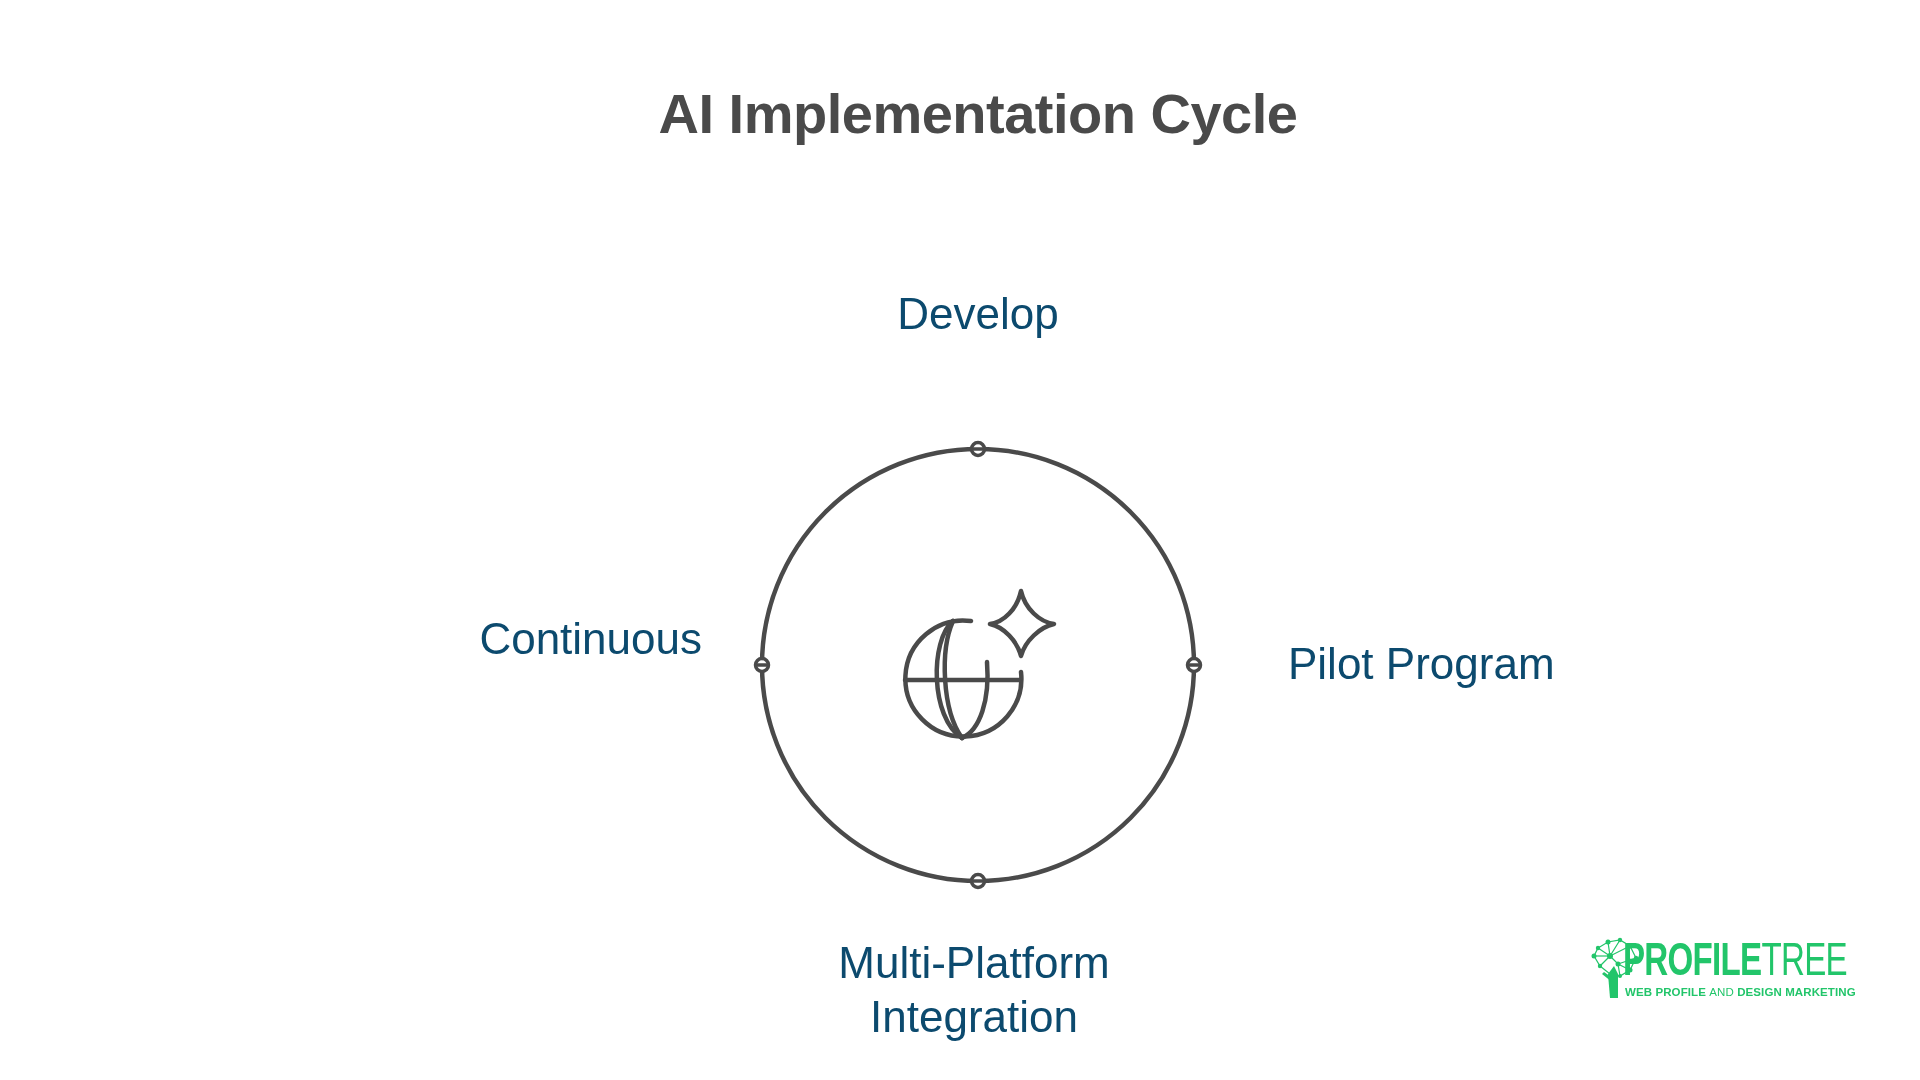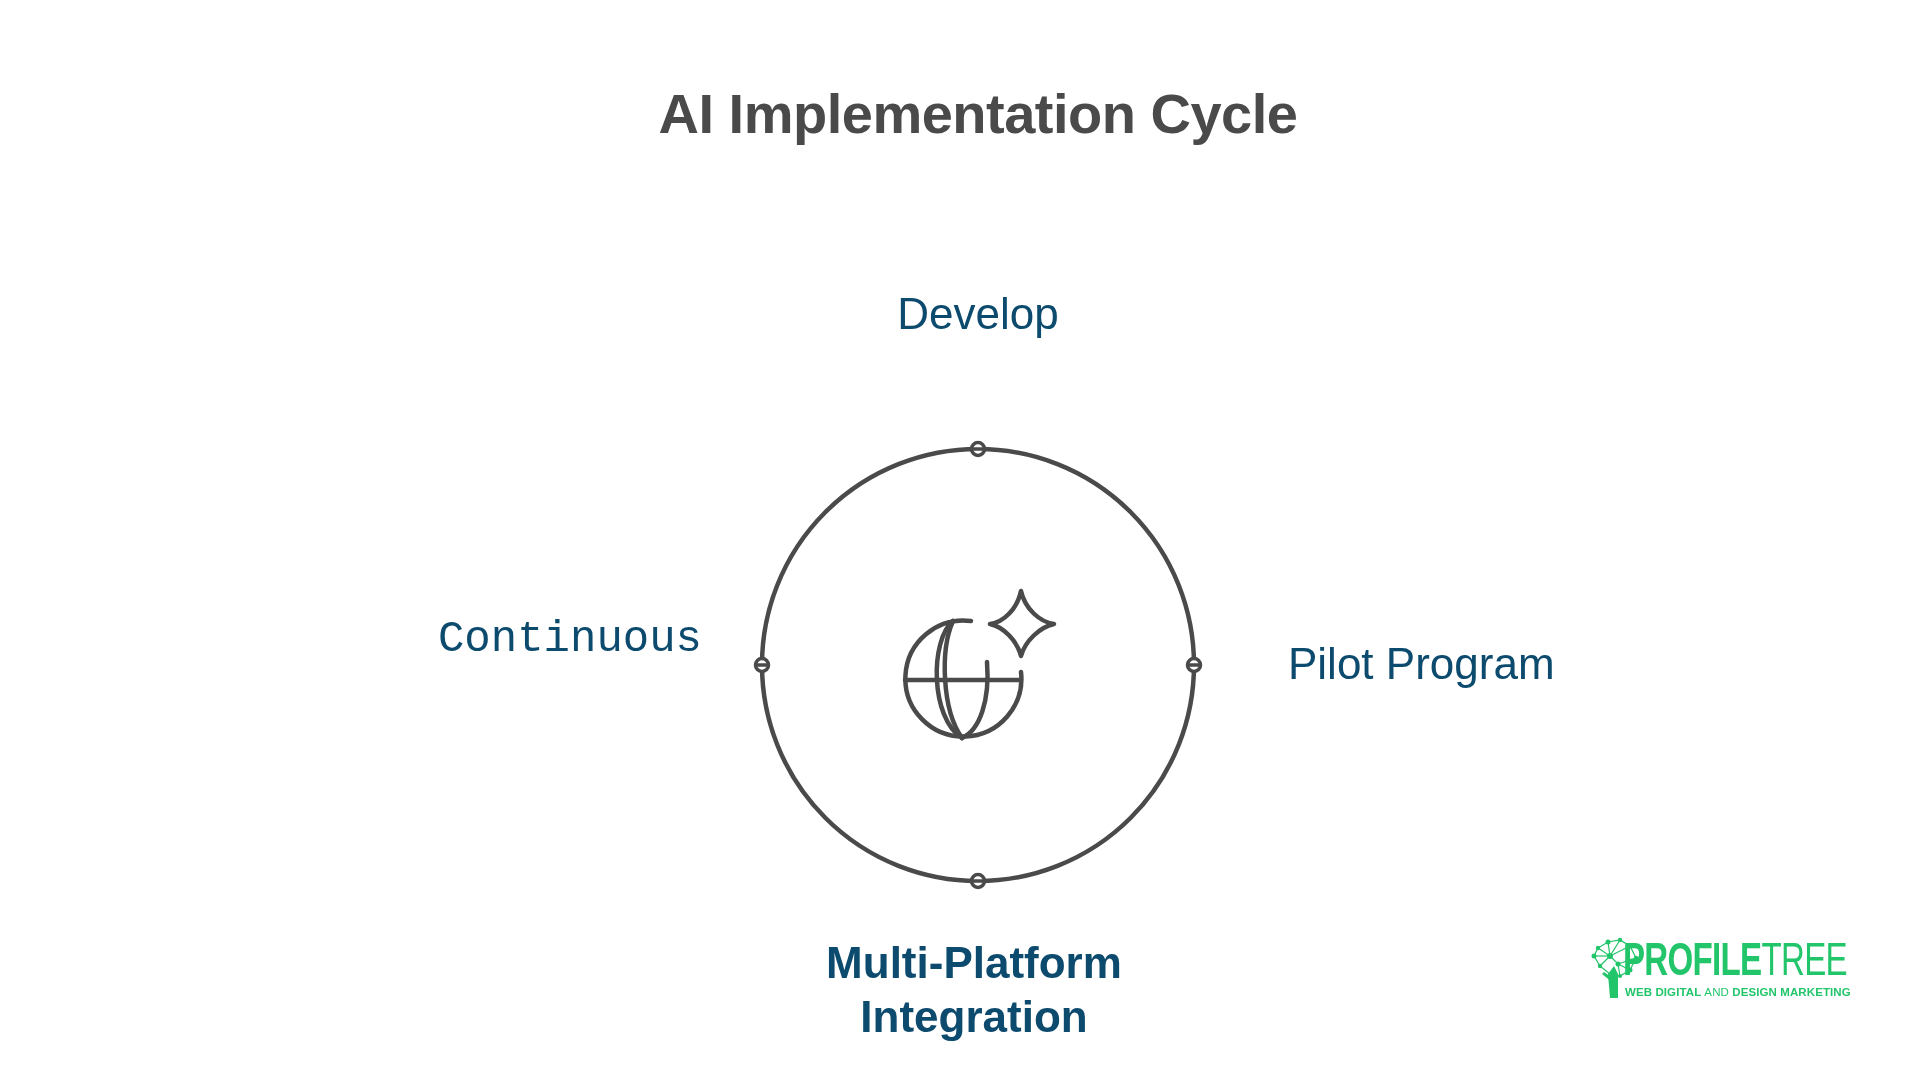"Continuous" .label-left { font-family: Liberation Mono, monospace -> none }
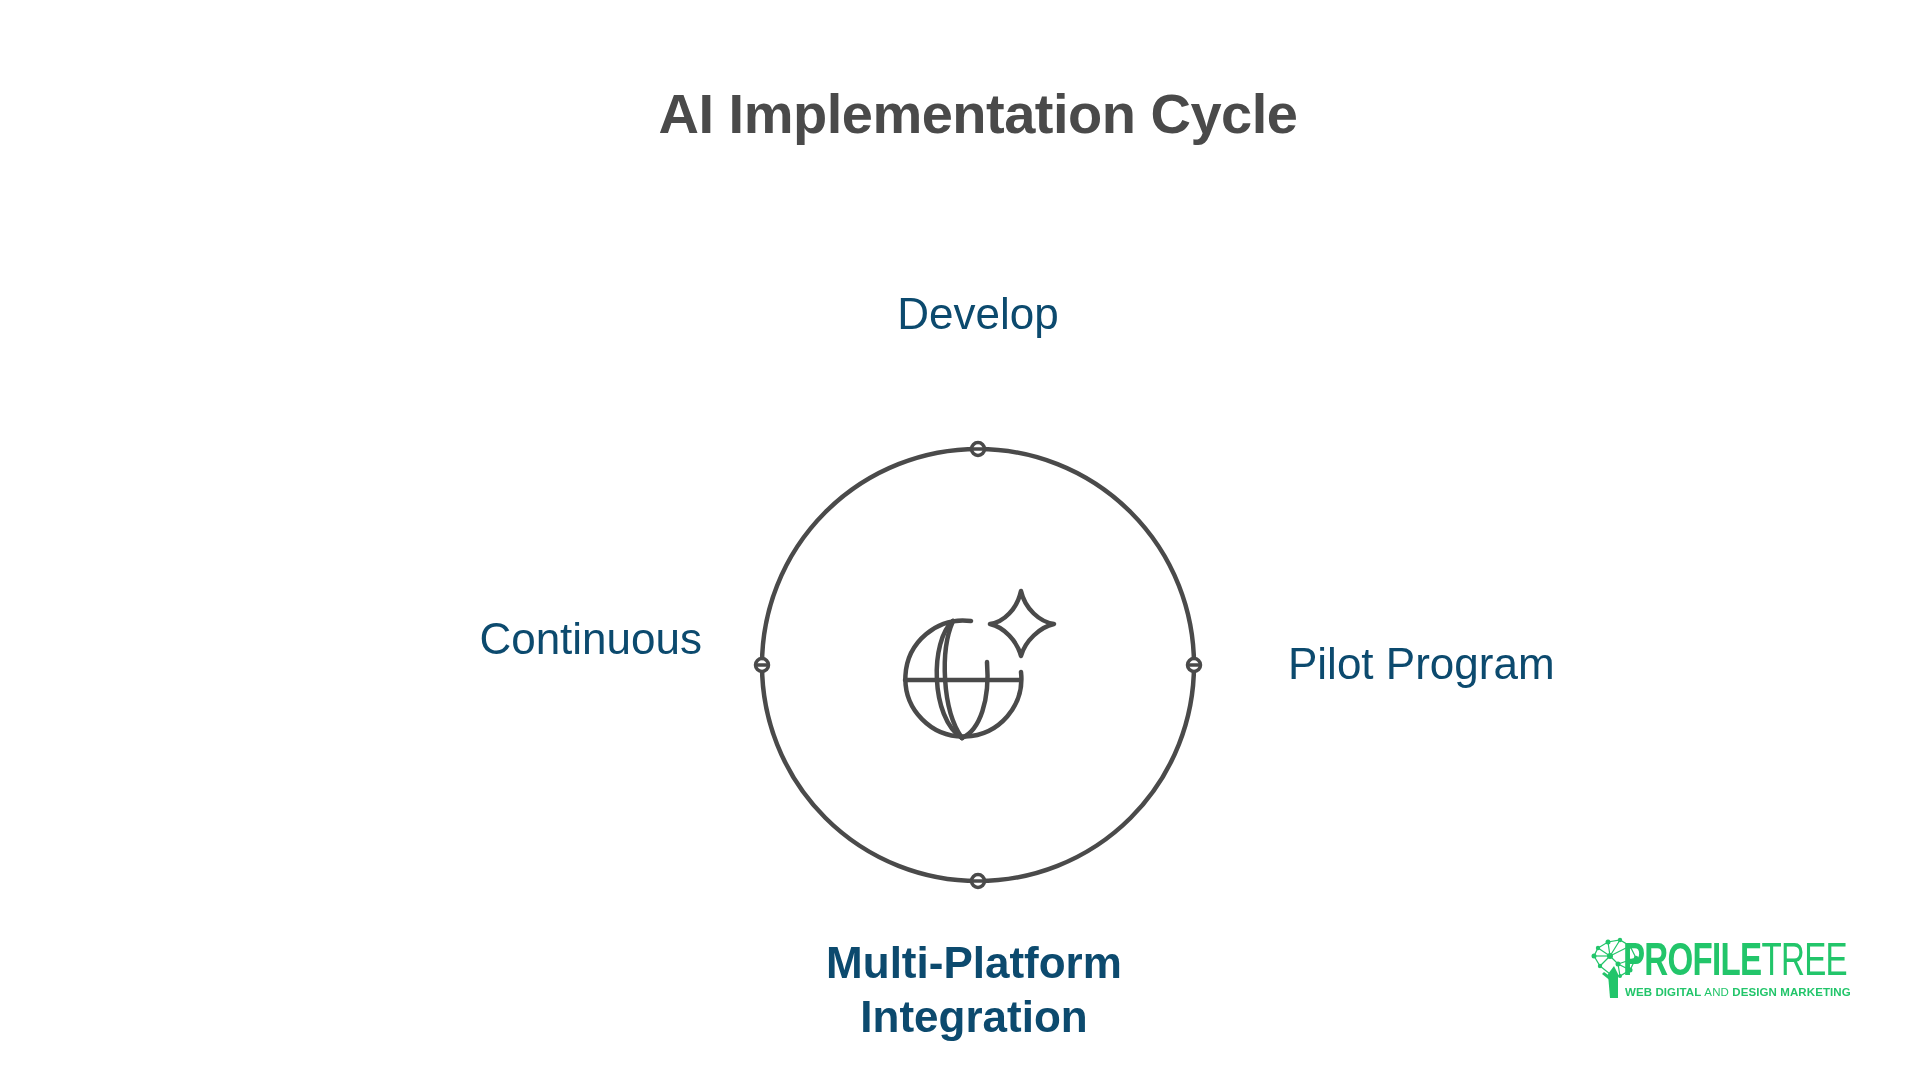"Multi-Platform" .label-bottom { font-weight: bold -> none }
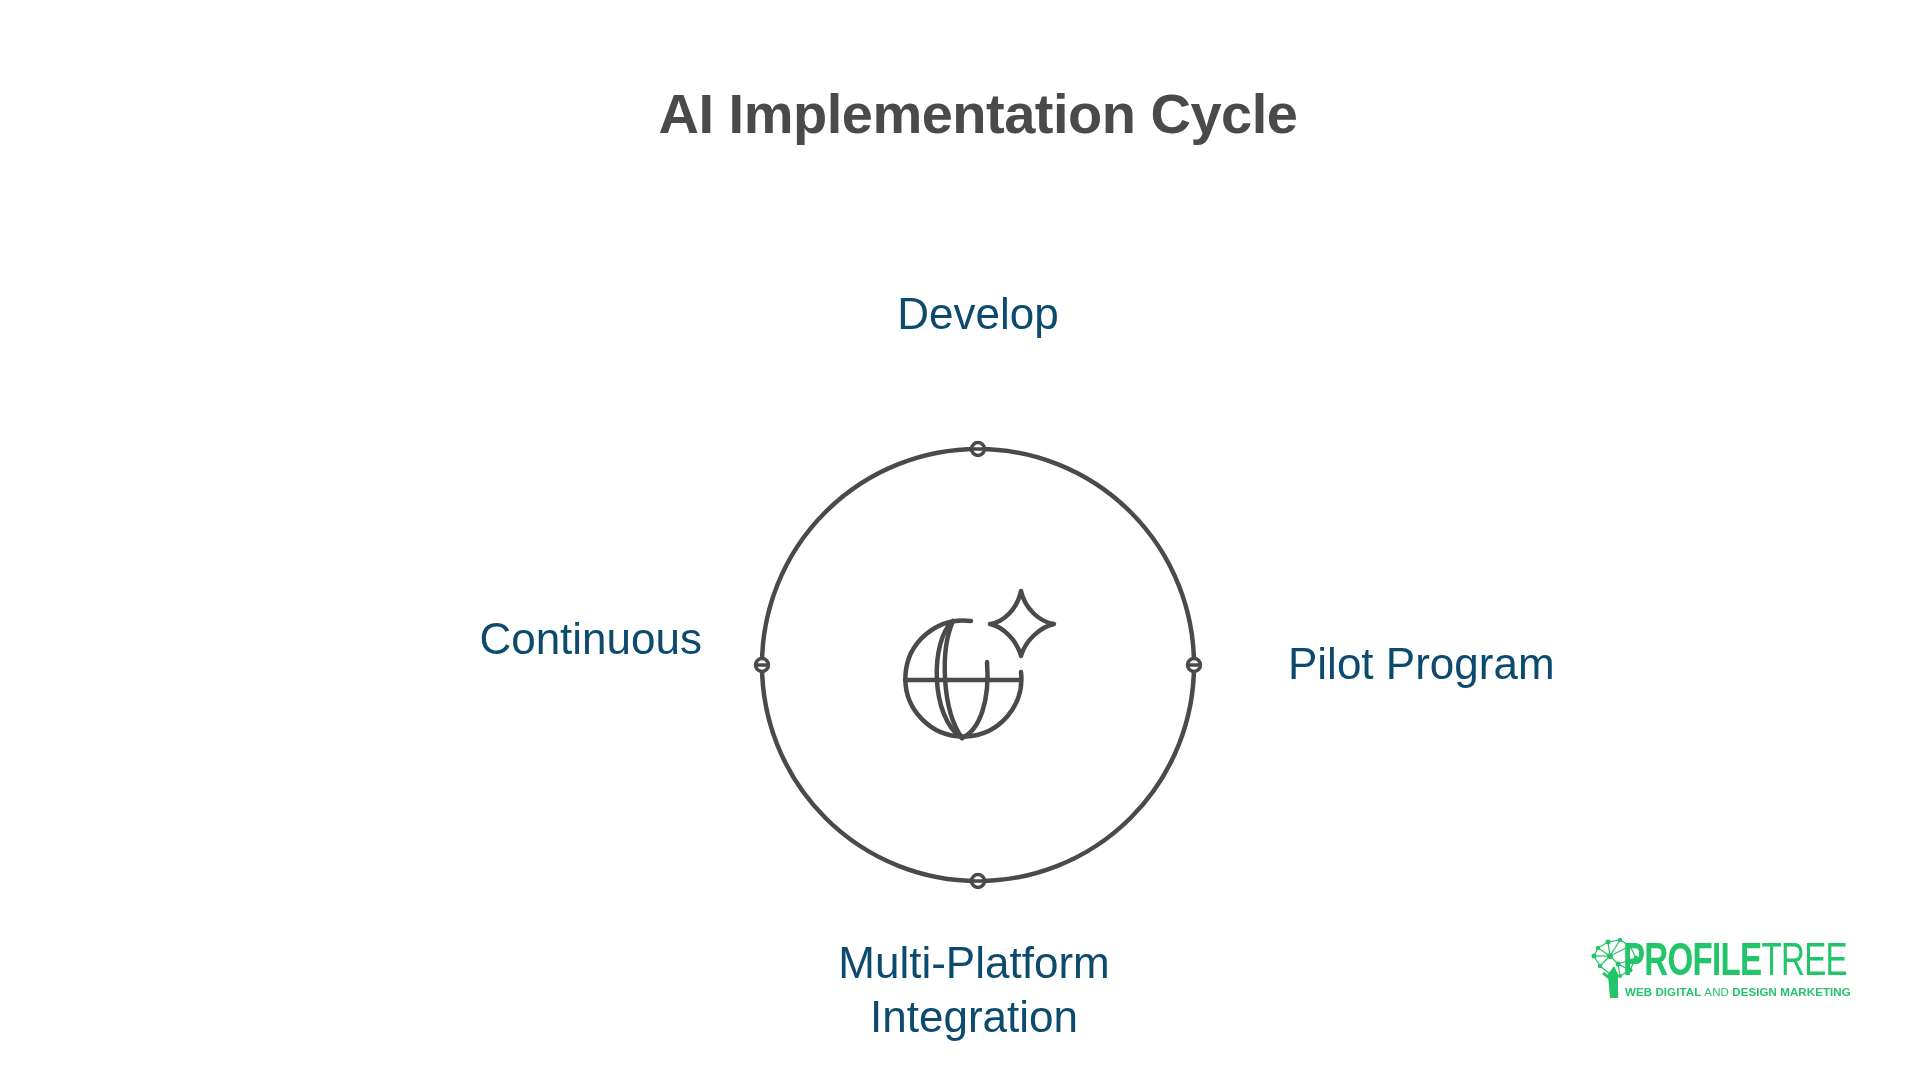"WEB DIGITAL" span.bold { text: DIGITAL -> PROFILE }
